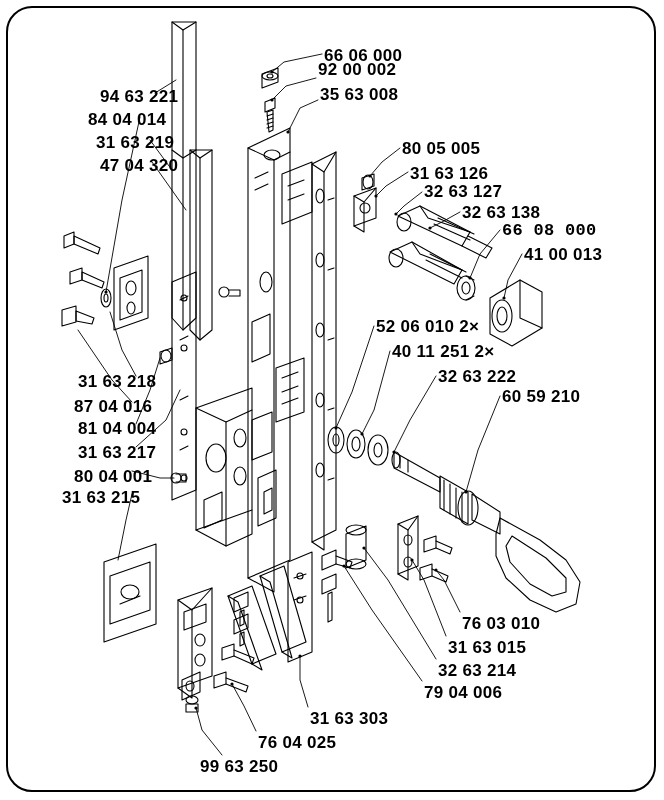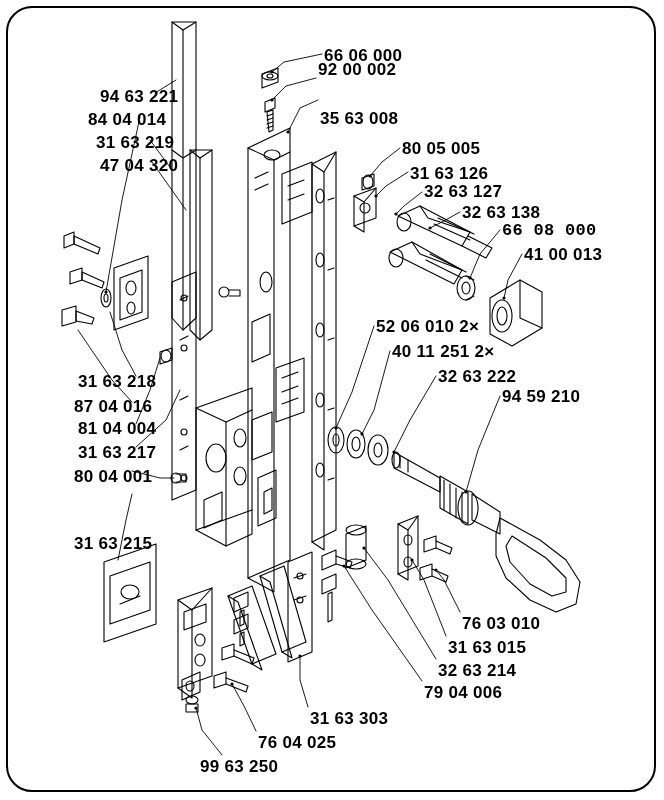"35 63 008" div.label { top: 112px -> 88px }
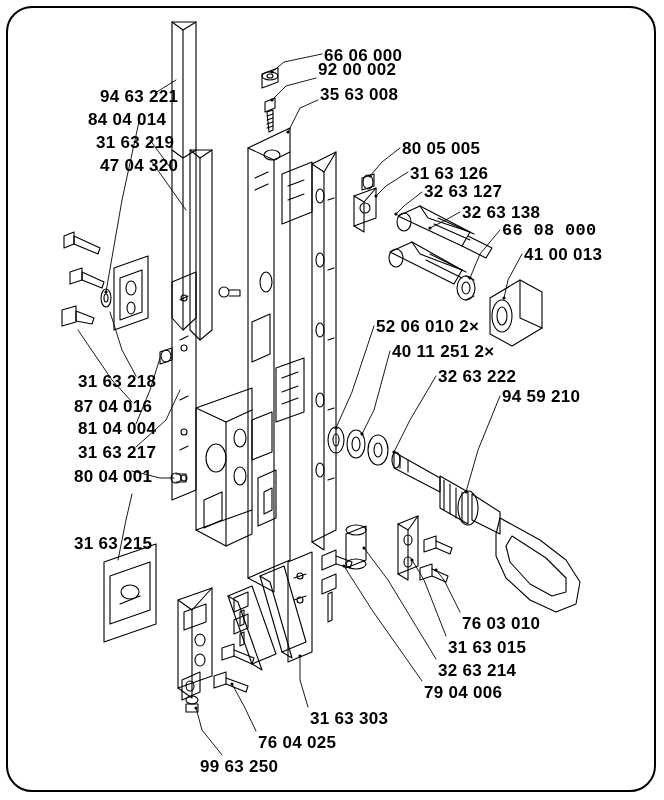"94 59 210" div.label { text: 94 -> 60 }
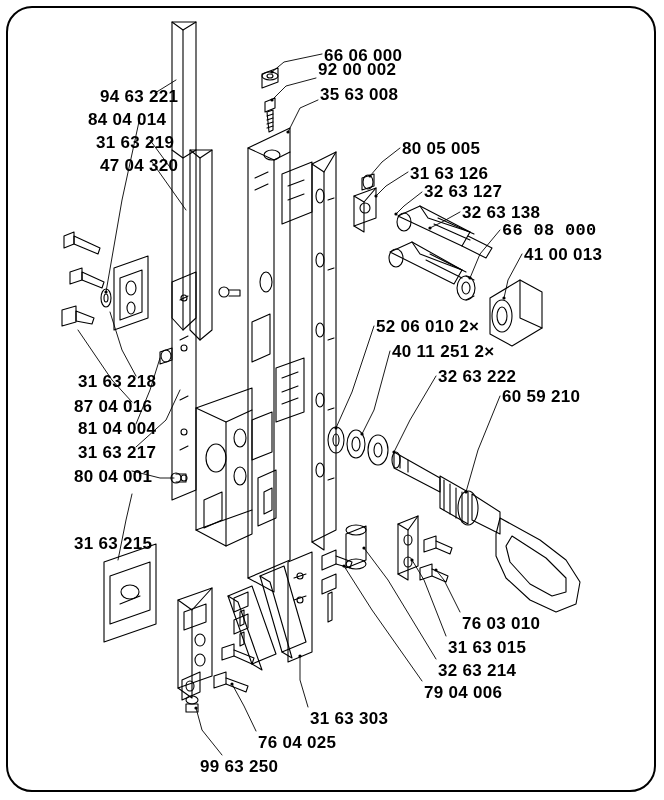"31 63 215" div.label { left: 74px -> 62px; margin-top: 46px -> none }
